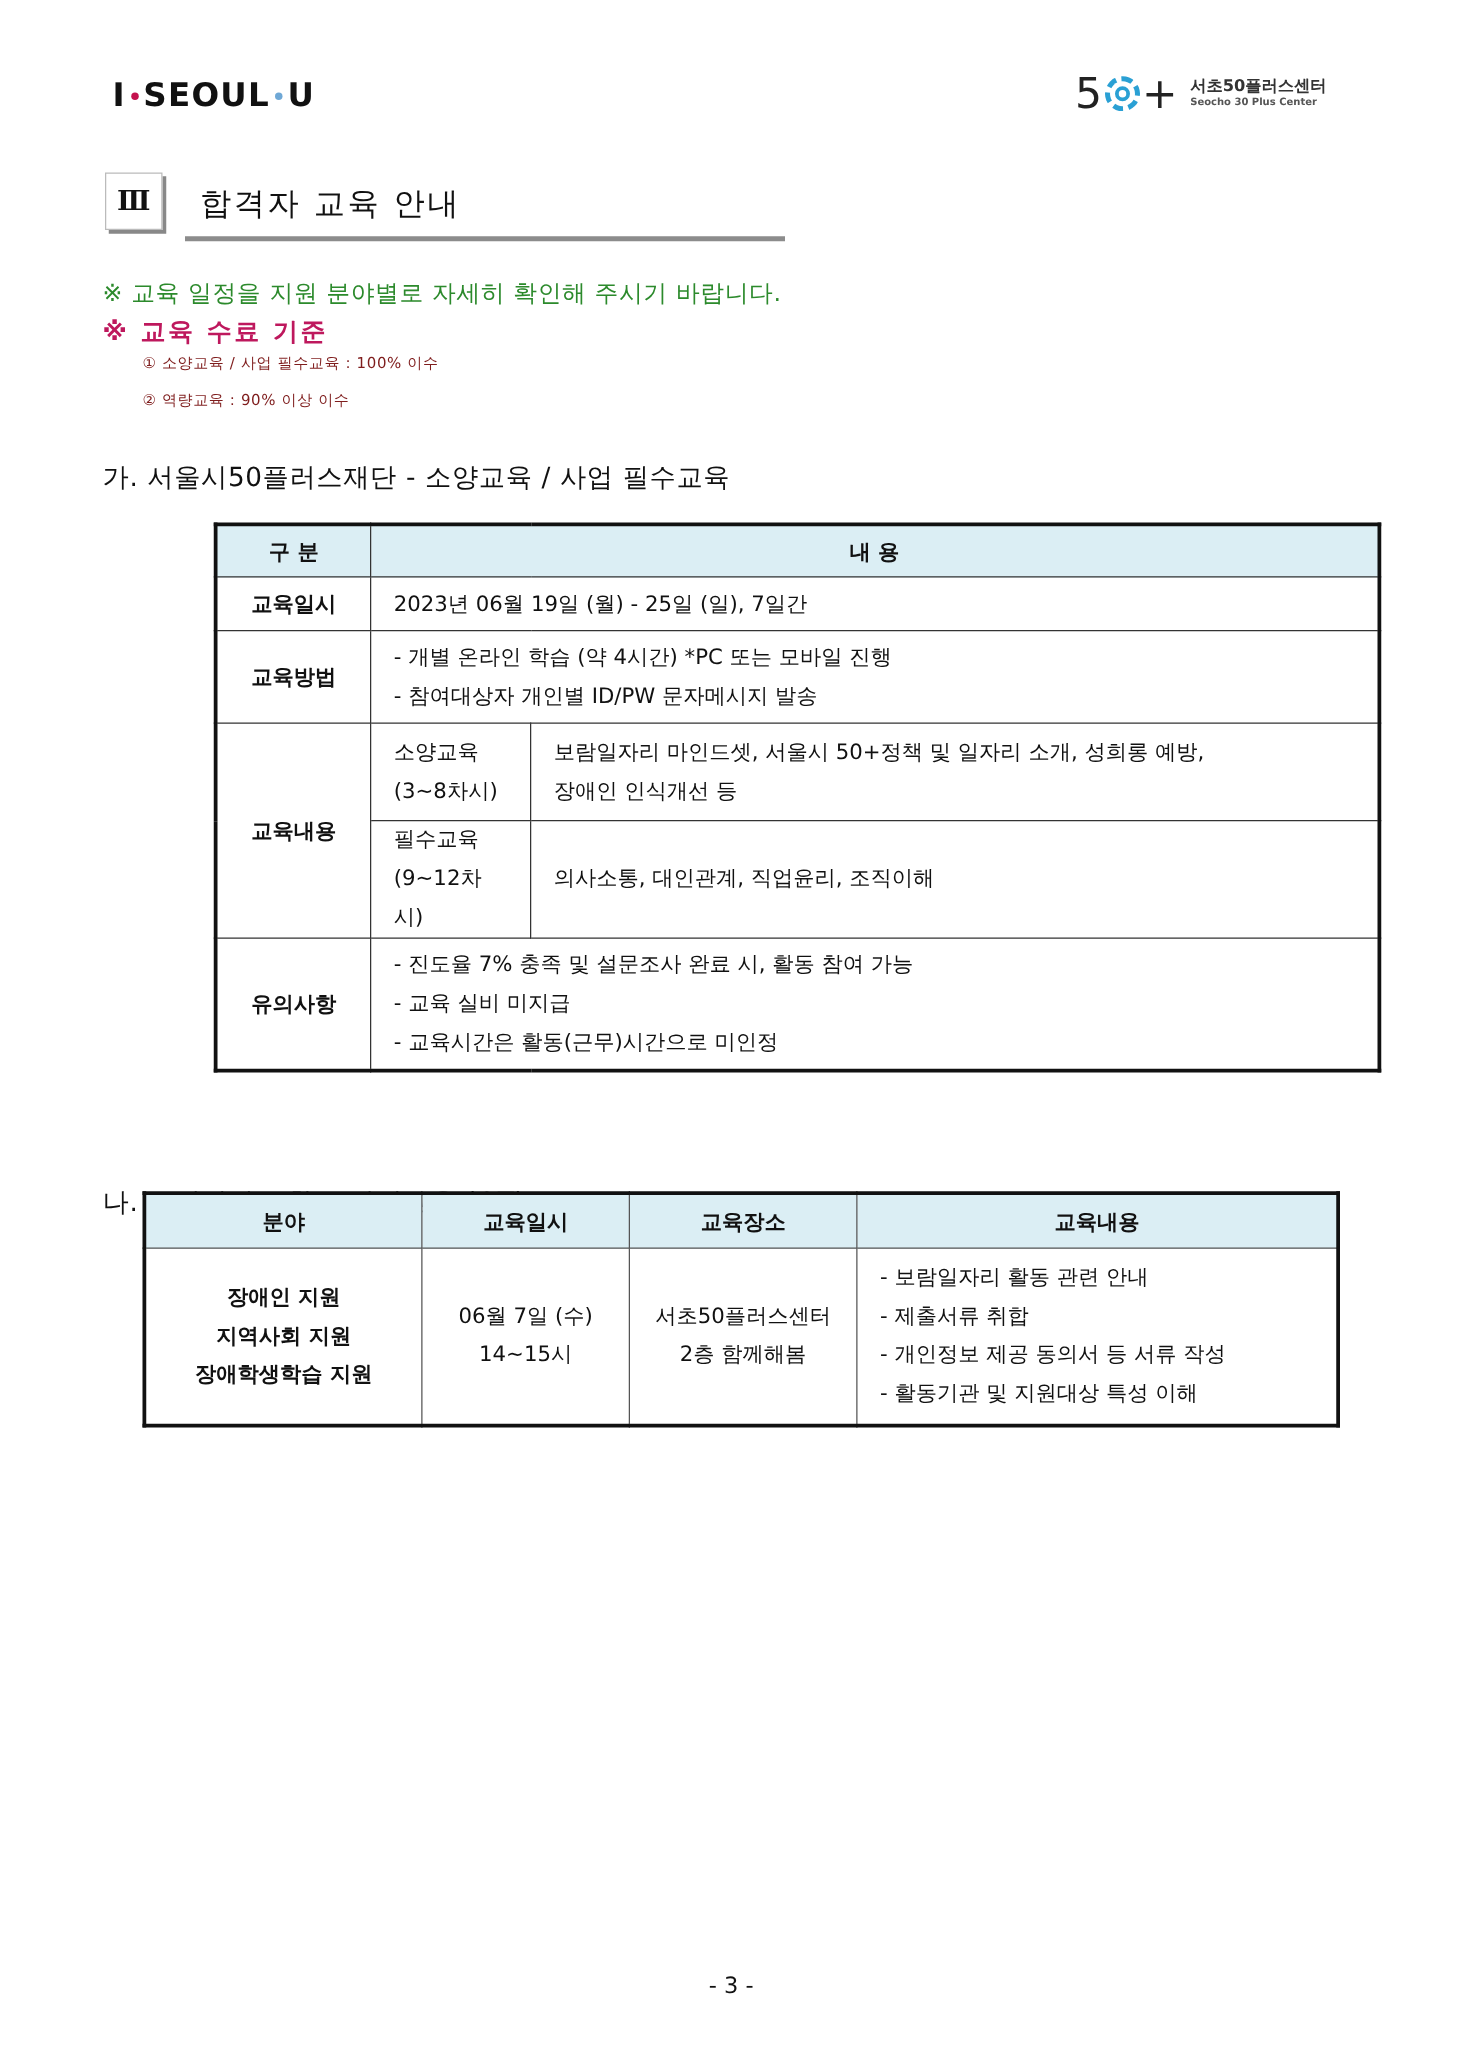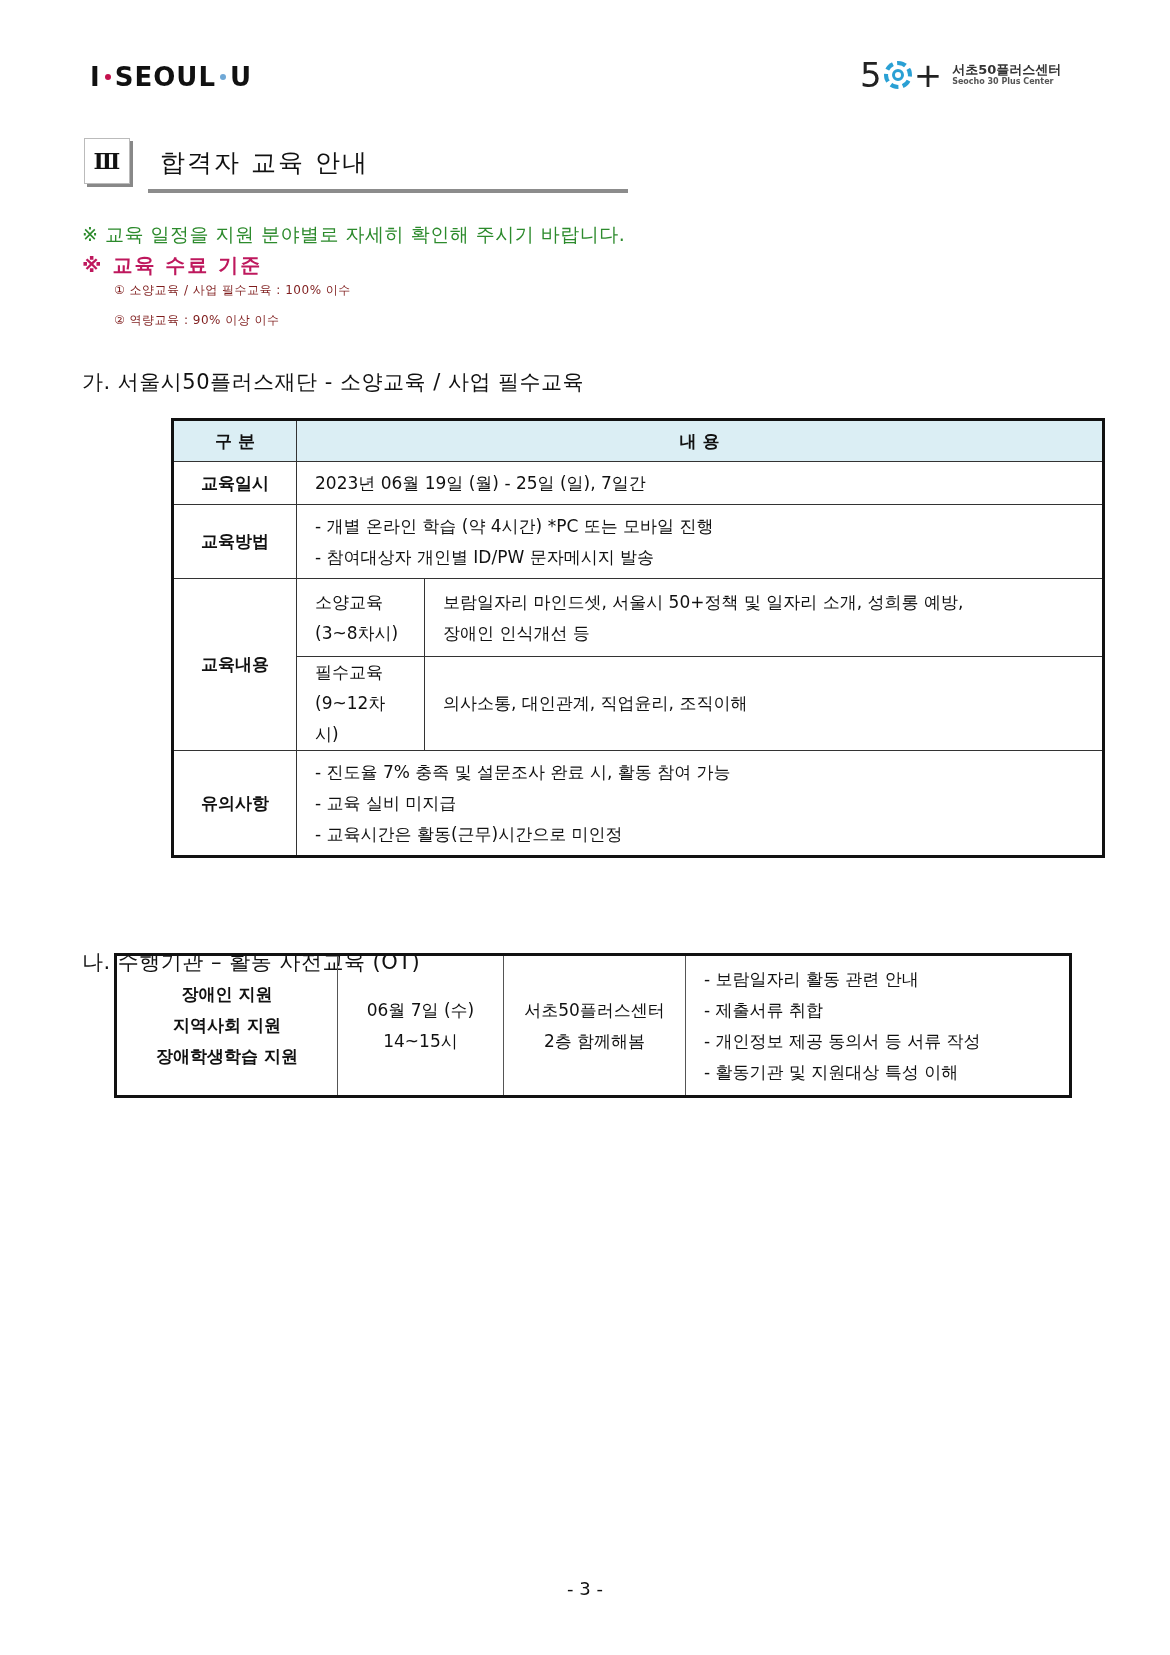"분야" tr { html: none -> <tr> <td>분야</td> <td>교육일시</td> <td>교육장소</td> <td>교육내용</td> </tr> }
